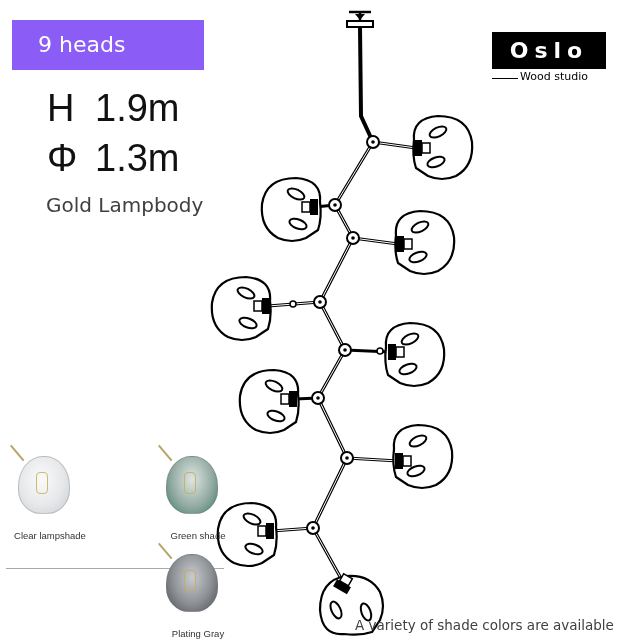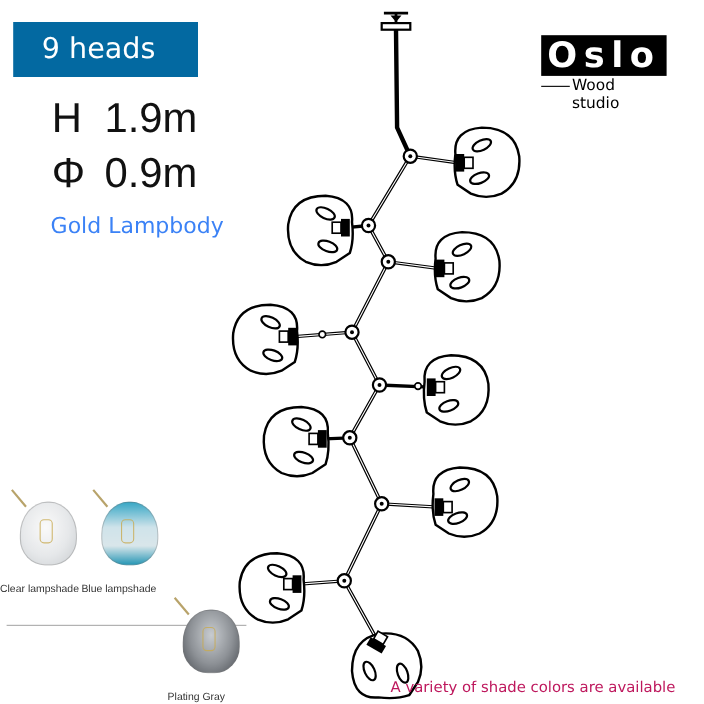"9 heads" .heads-badge { background: #0369a1 -> #8b5cf6; font-size: 26px -> 22px; width: 168px -> 192px }
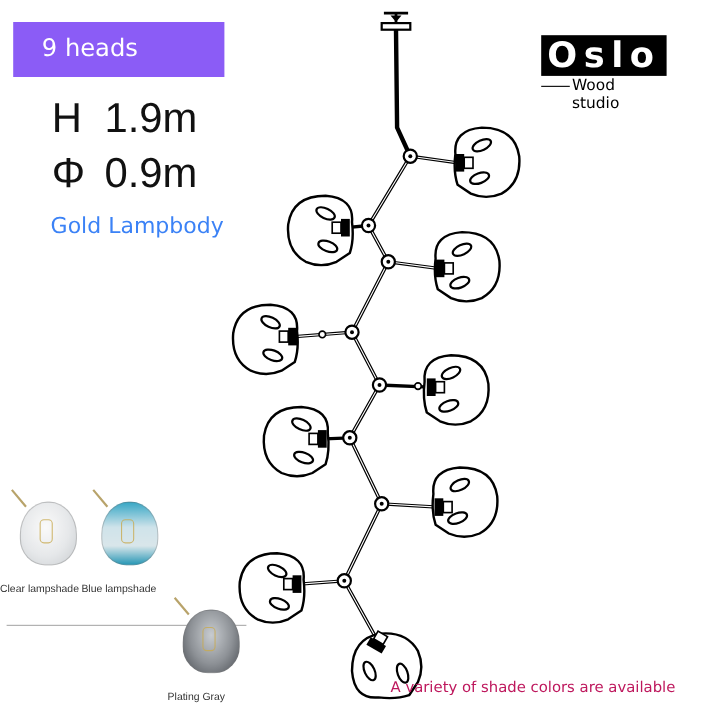"Oslo" .logo-box { font-size: 32px -> 22px }
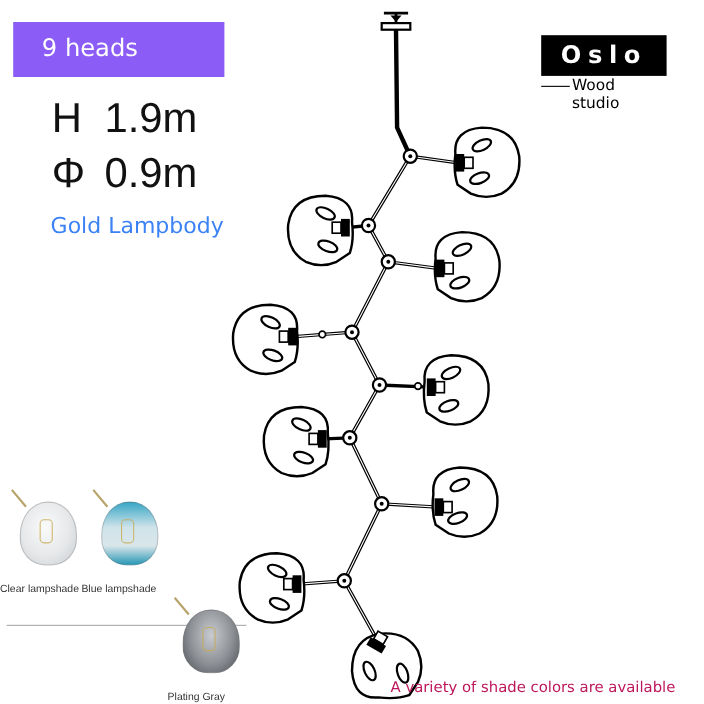"Wood studio" .logo-sub { font-size: 14px -> 11px }
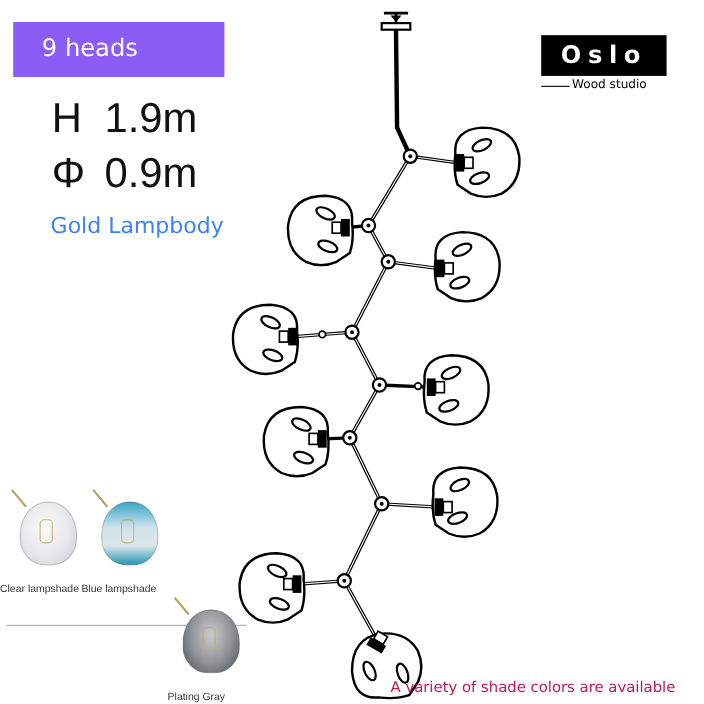"0.9m" span { text: 0.9m -> 1.3m }
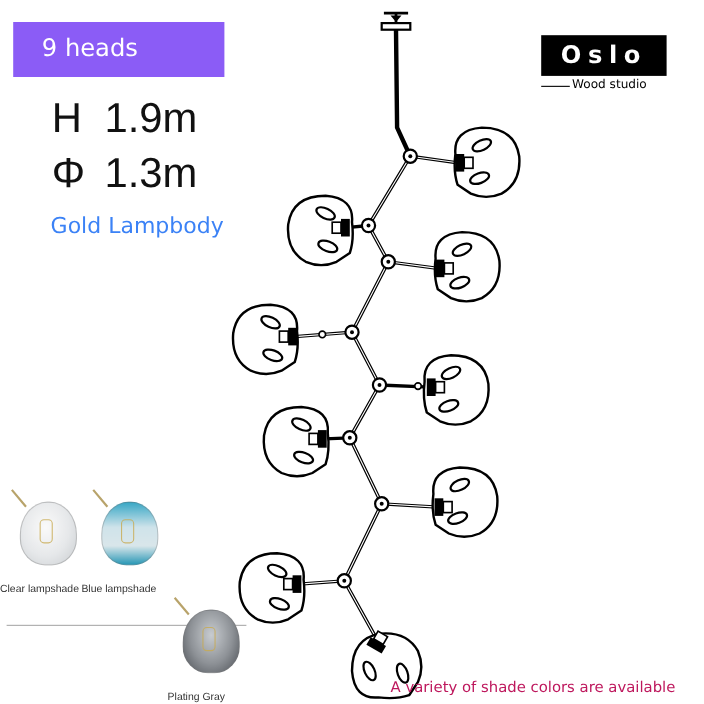"Gold Lampbody" .body-label { color: #3b82f6 -> #404040 }
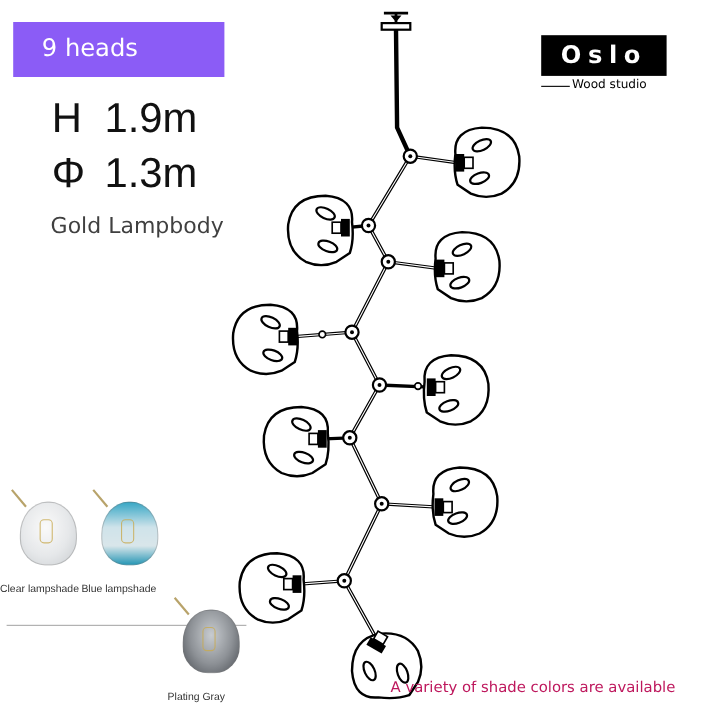"Clear lampshade" .swatch .label { width: 61px -> 100px }
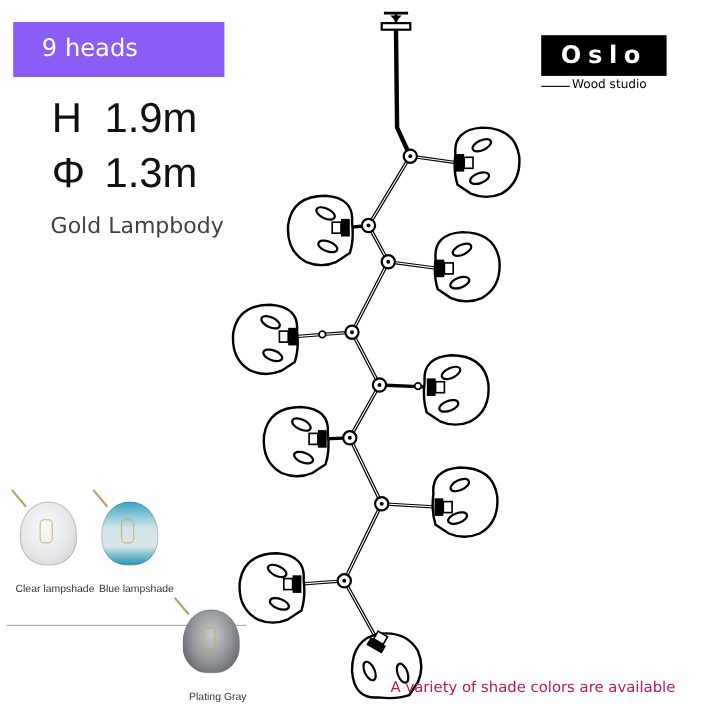"Blue lampshade" div.swatch { html: <div> <div></div> <div></div> <div></div> <div>Blue lampshade</div> </div> -> none }
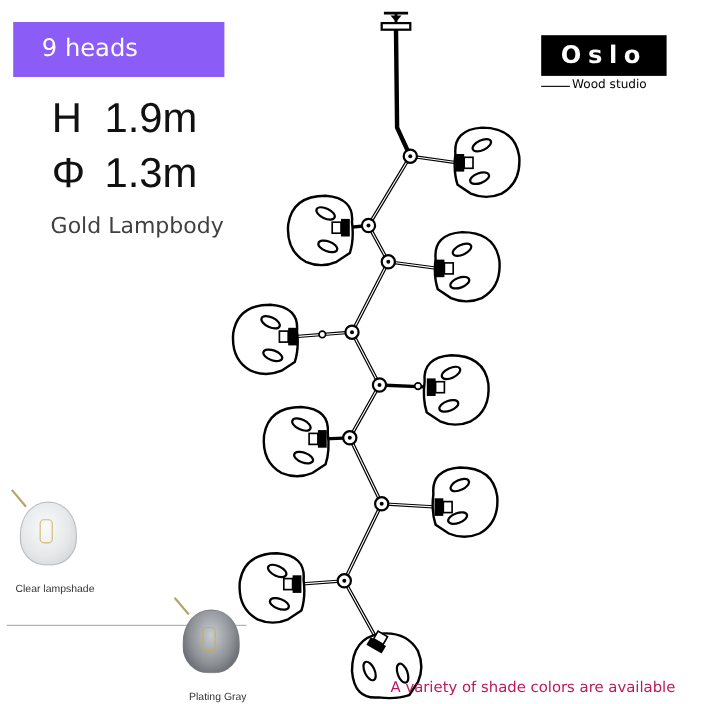"Green shade" div.swatch { html: none -> <div> <div></div> <div></div> <div></div> <div>Green shade</div> </div> }
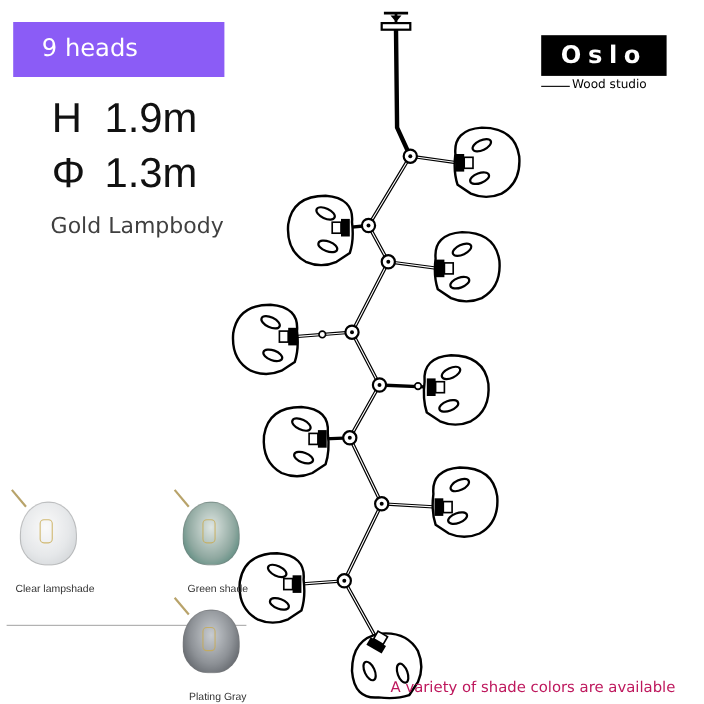"A variety of shade colors" .note { color: #be185d -> #404040 }
